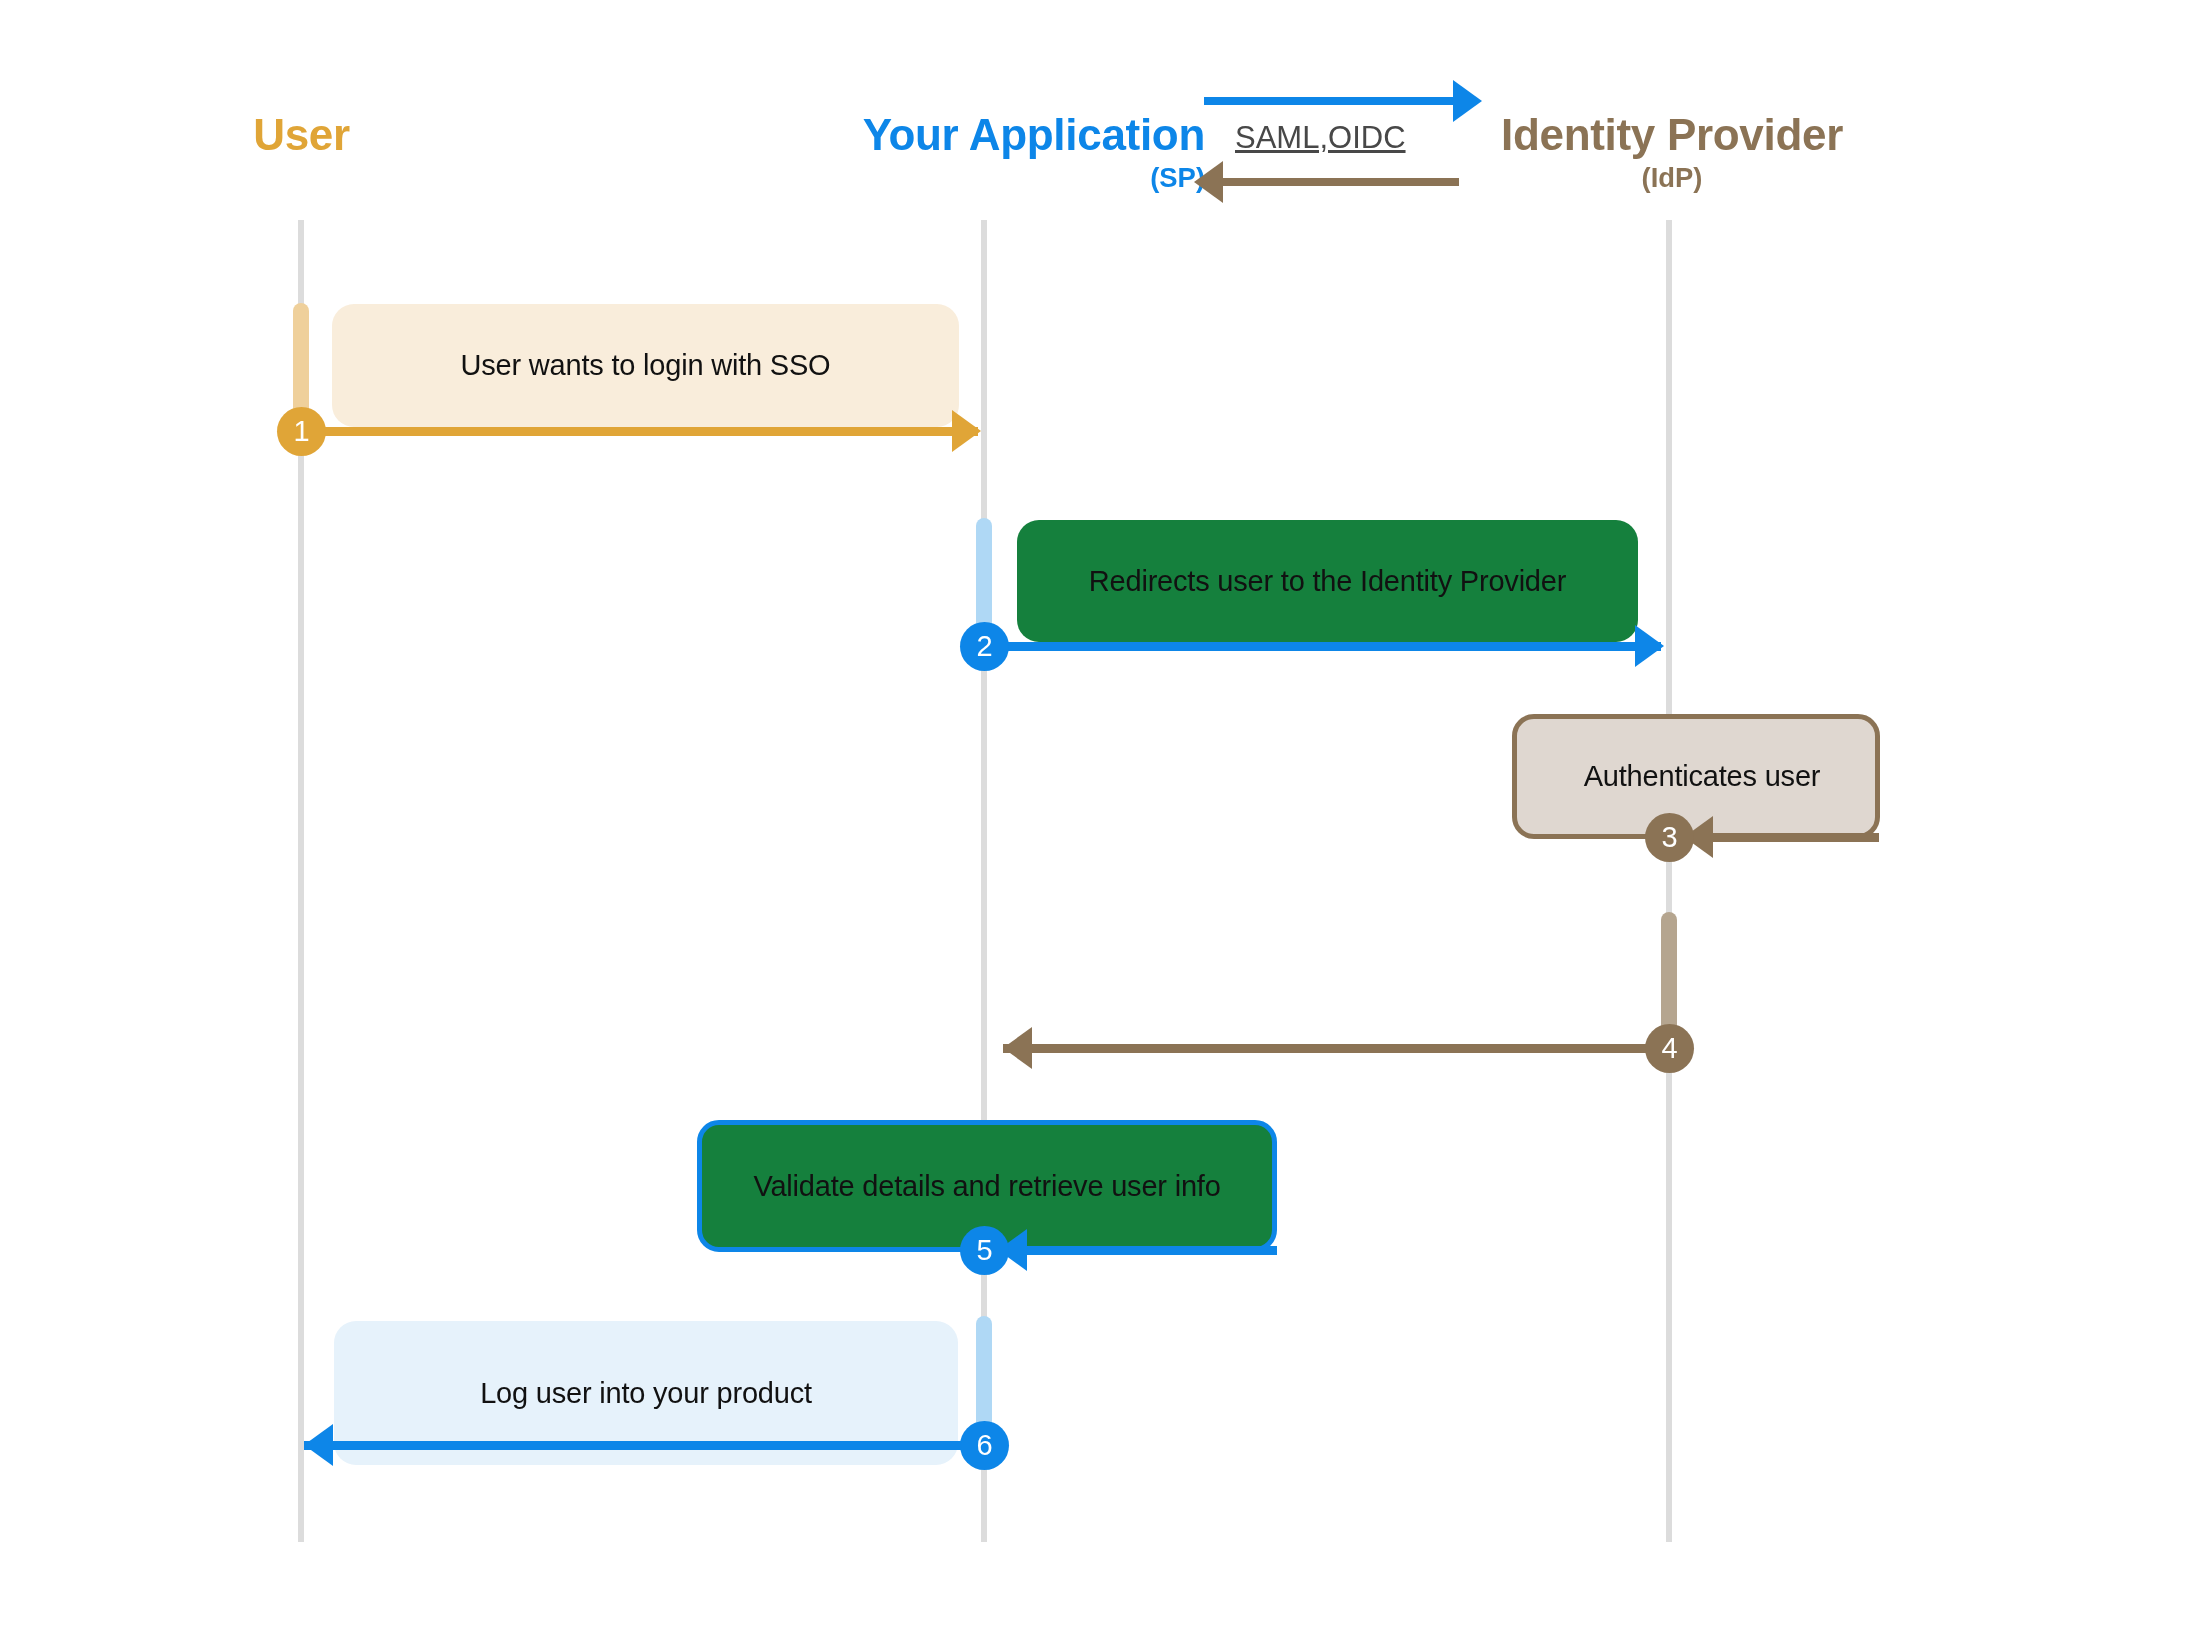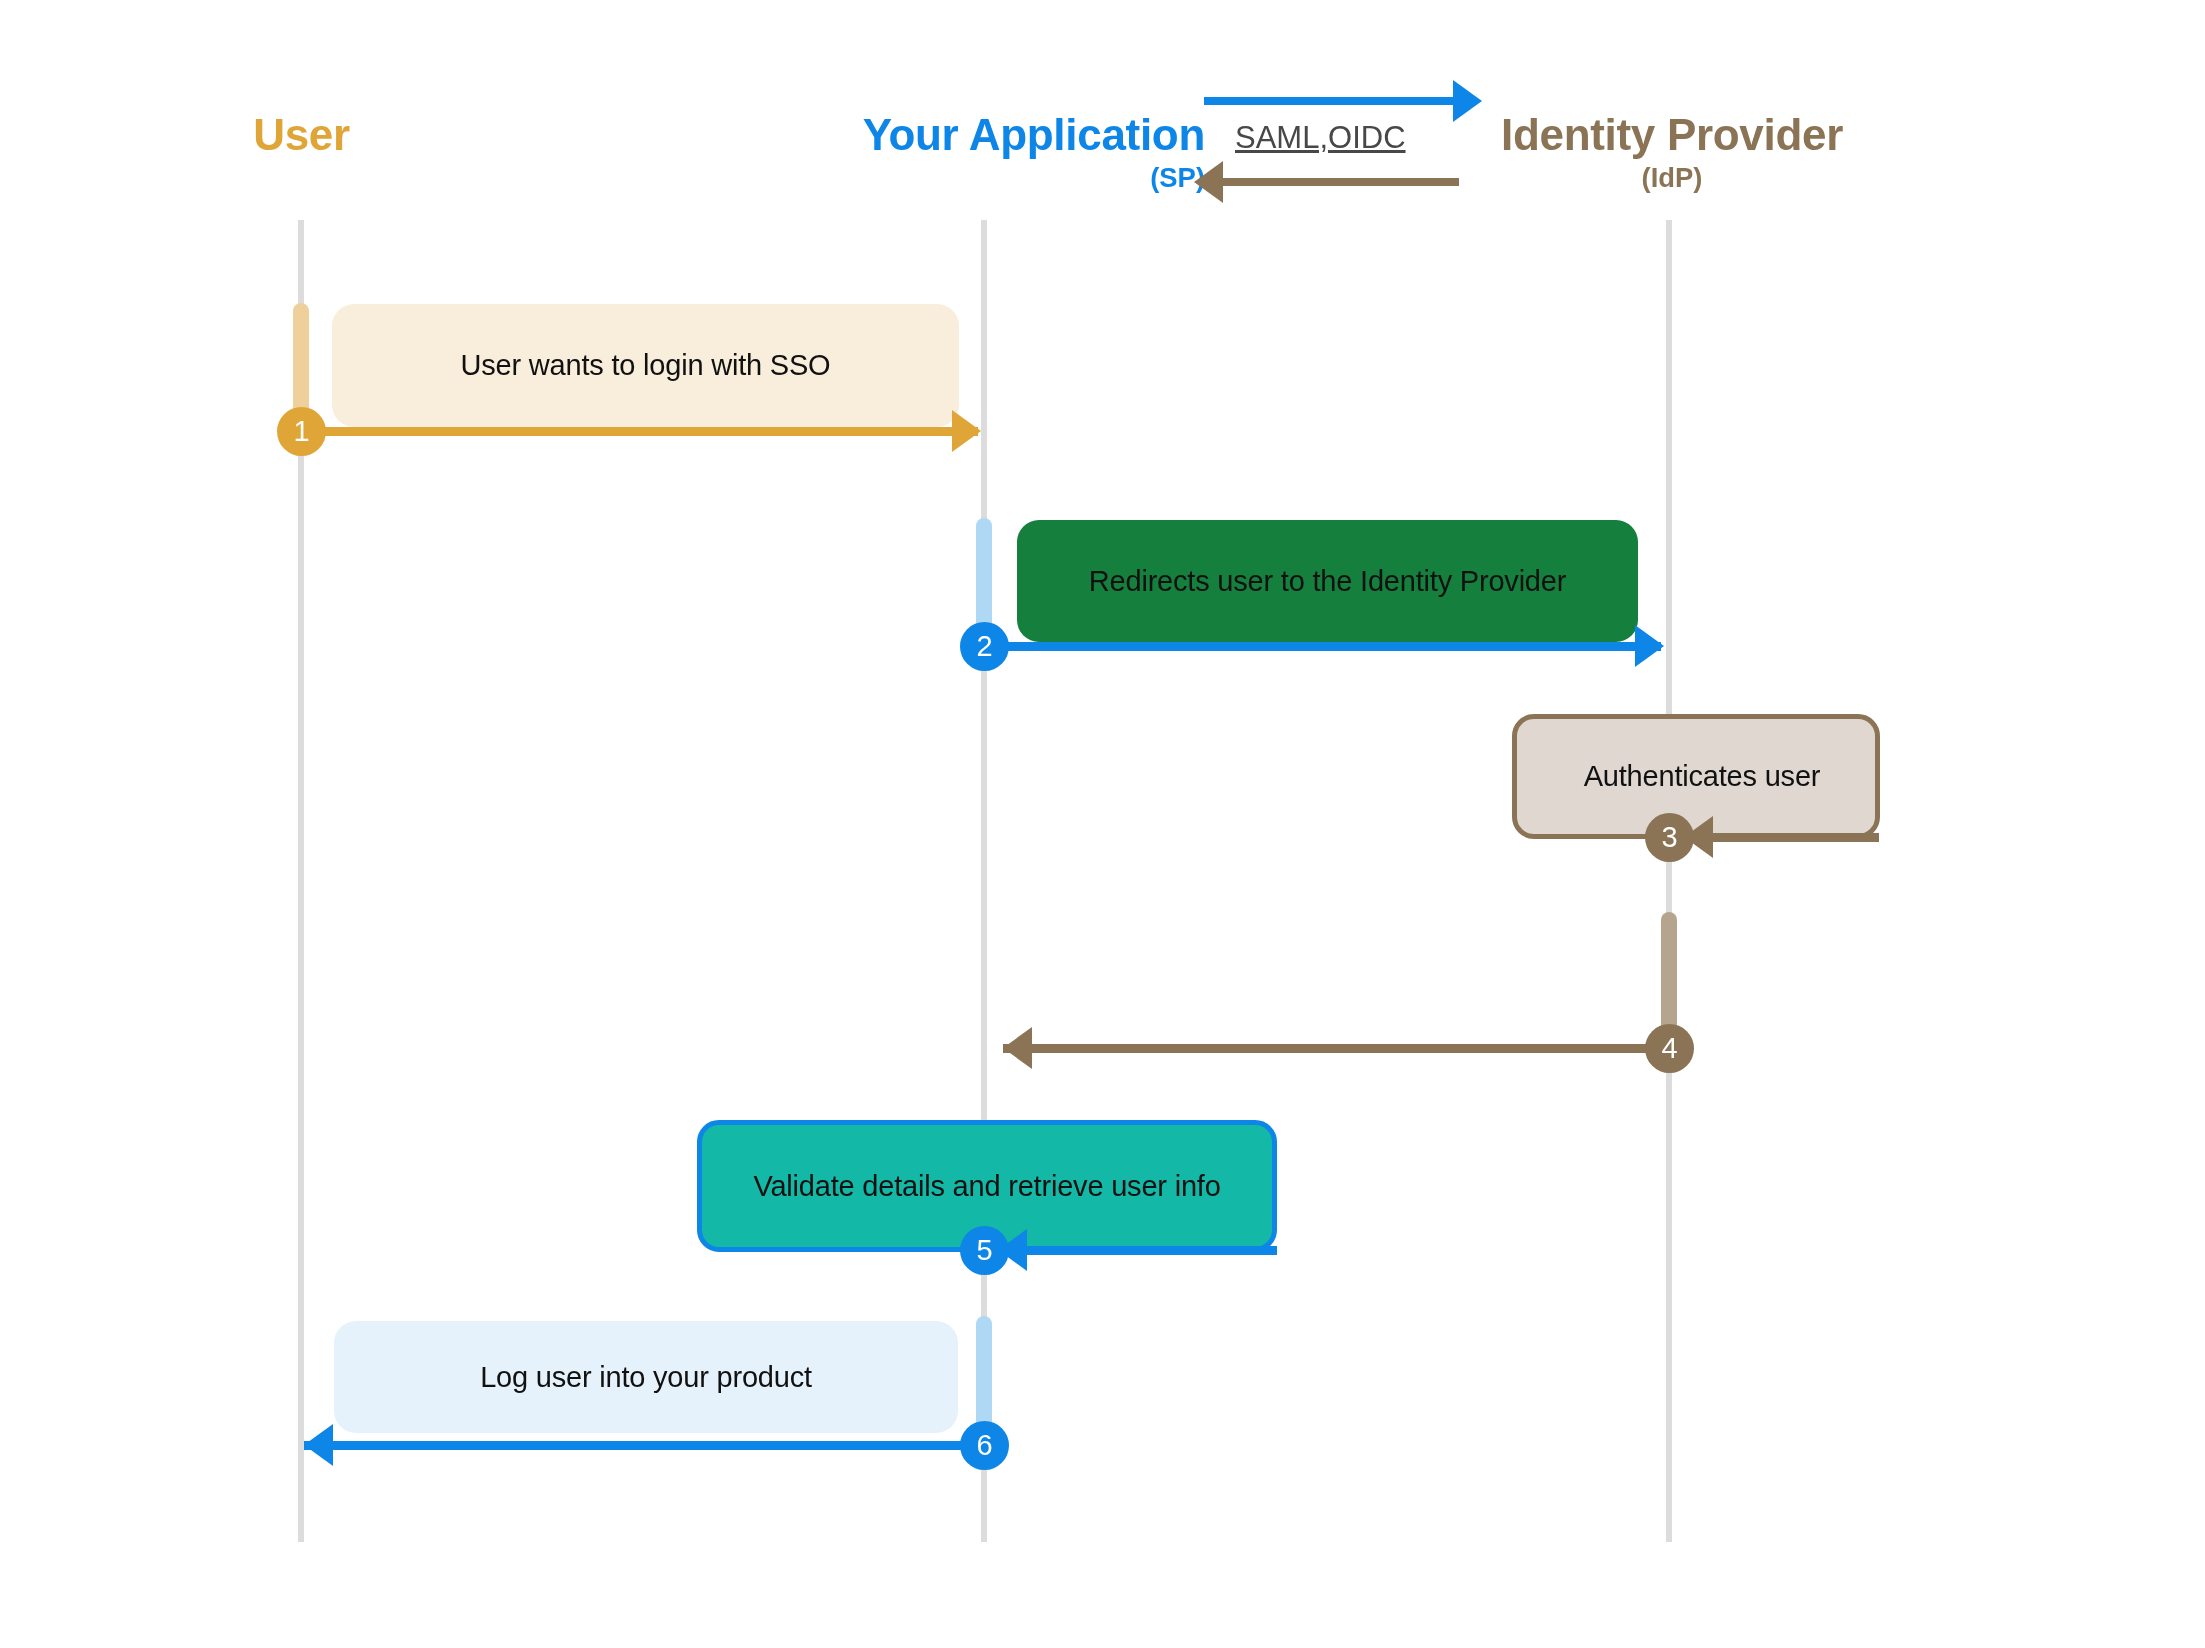"Validate details and retrieve user" div.msgbox { background: #14b8a6 -> #15803d }
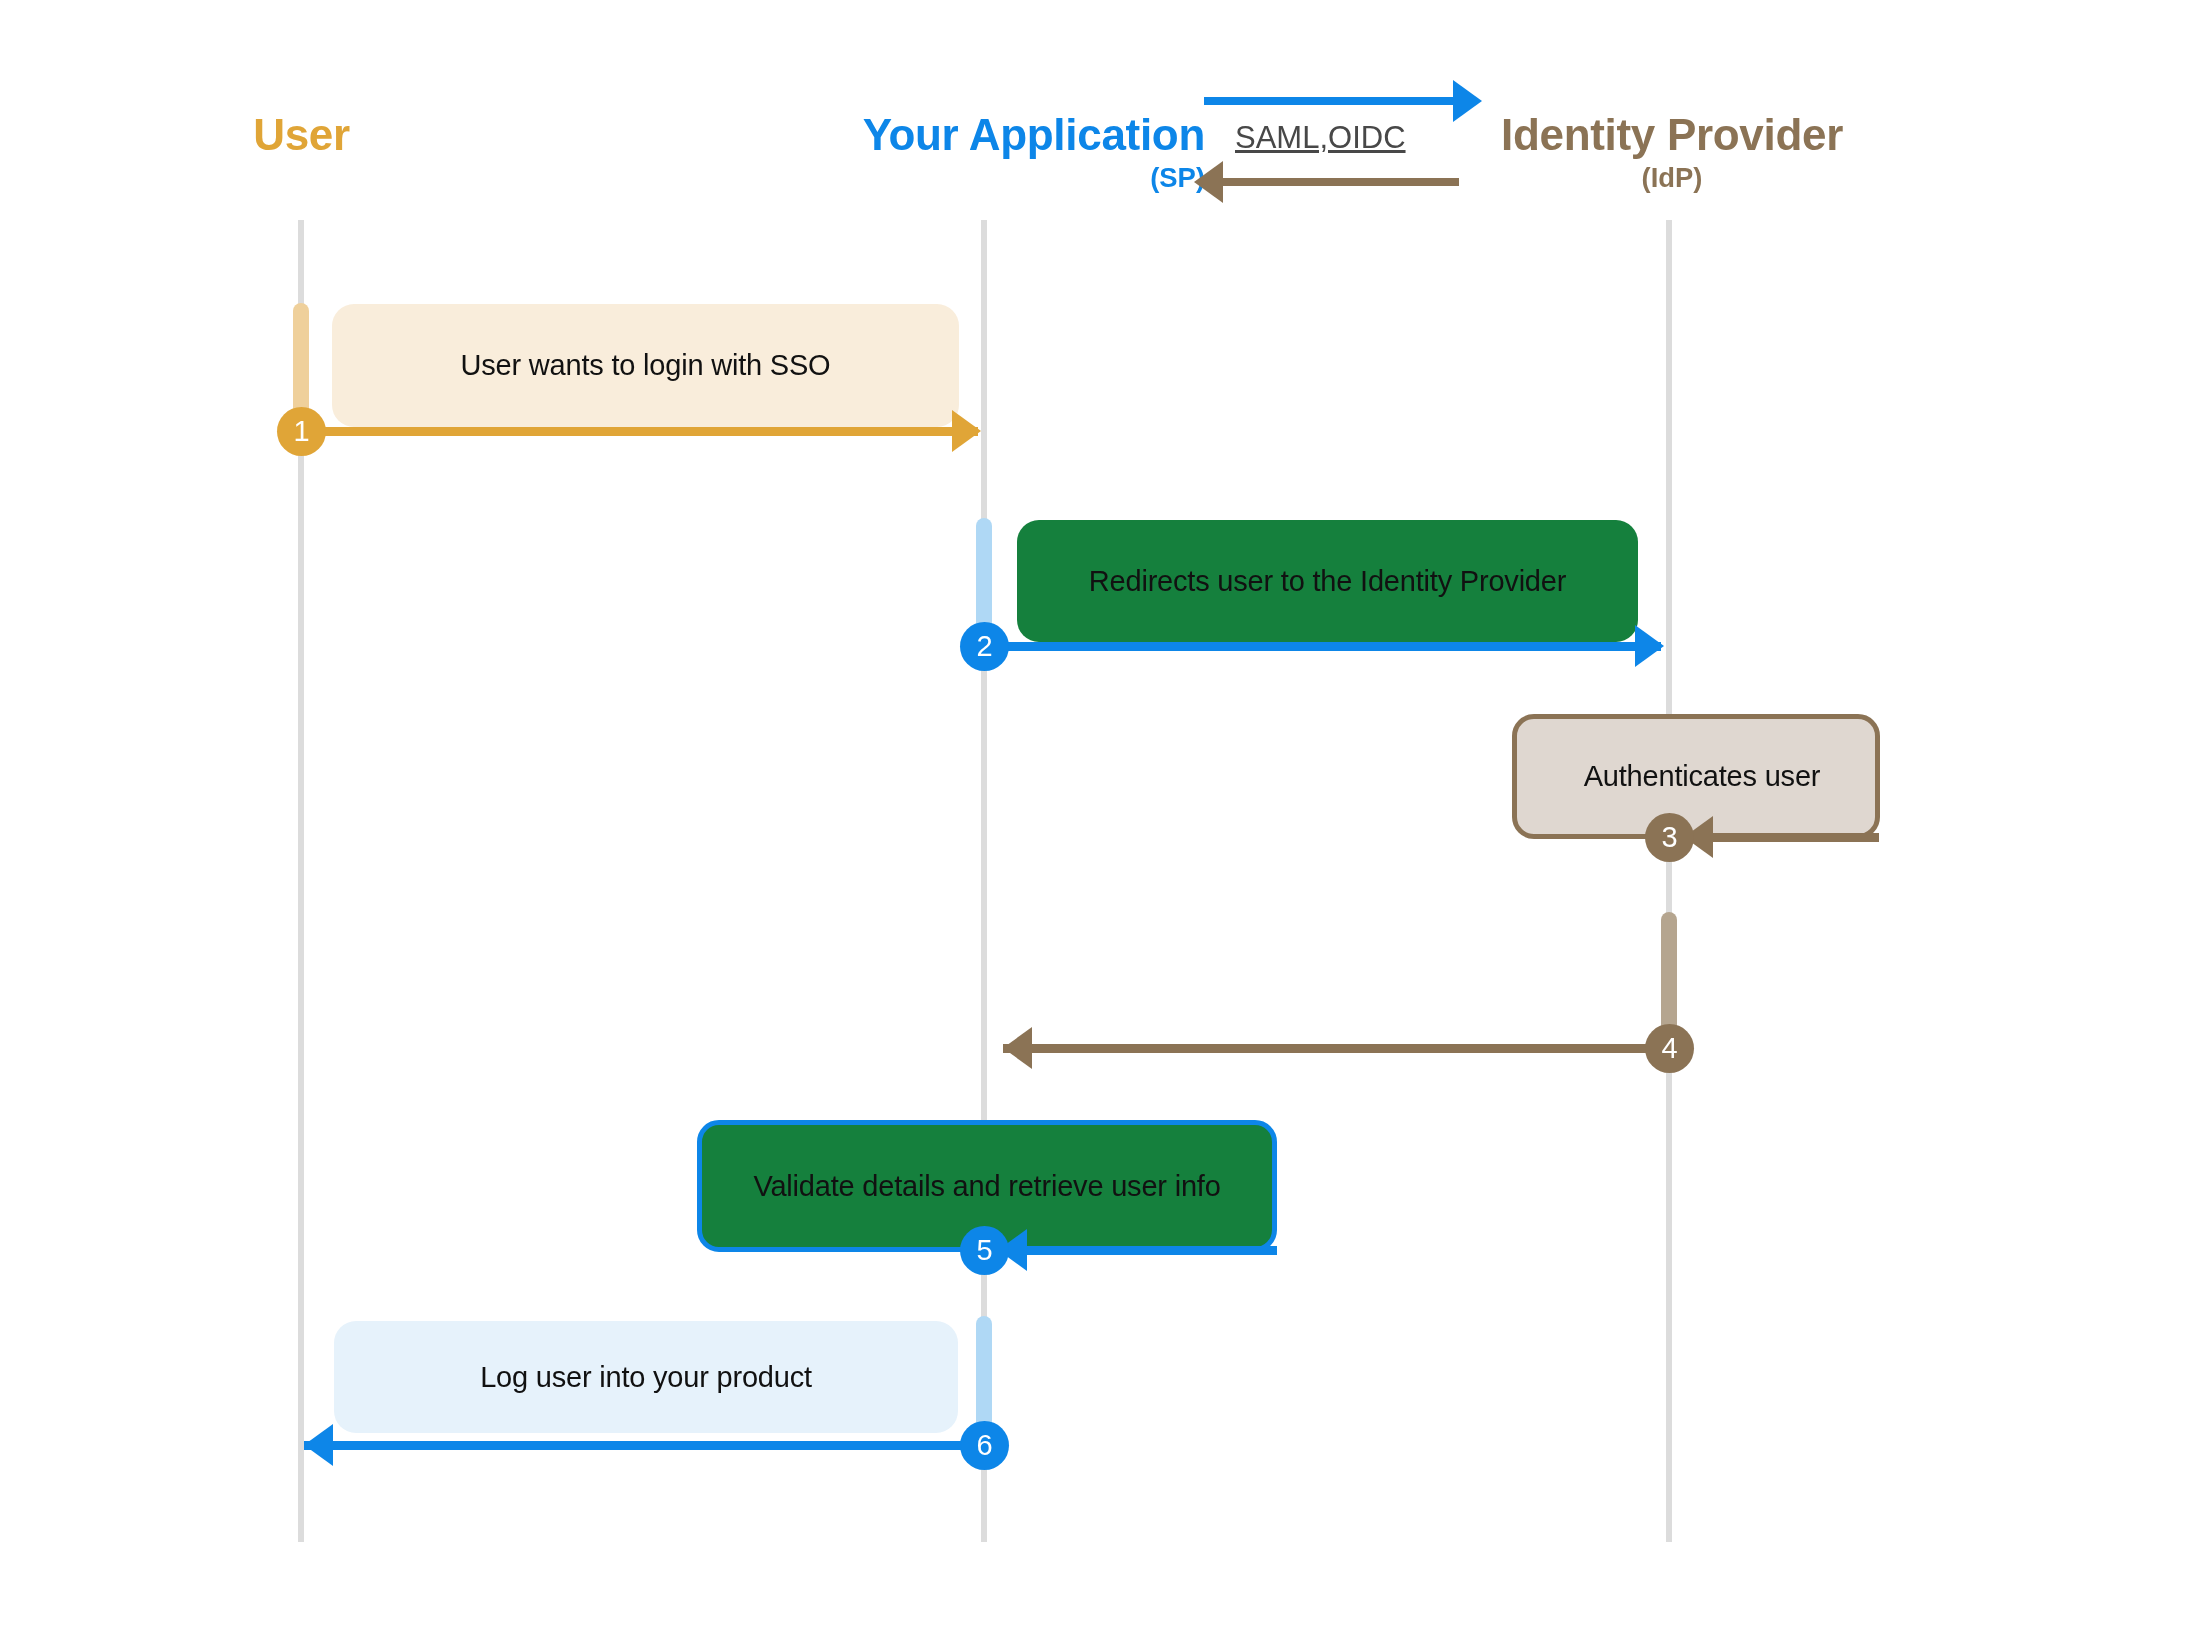"Log user into your product" div.msgbox { height: 112px -> 144px }
